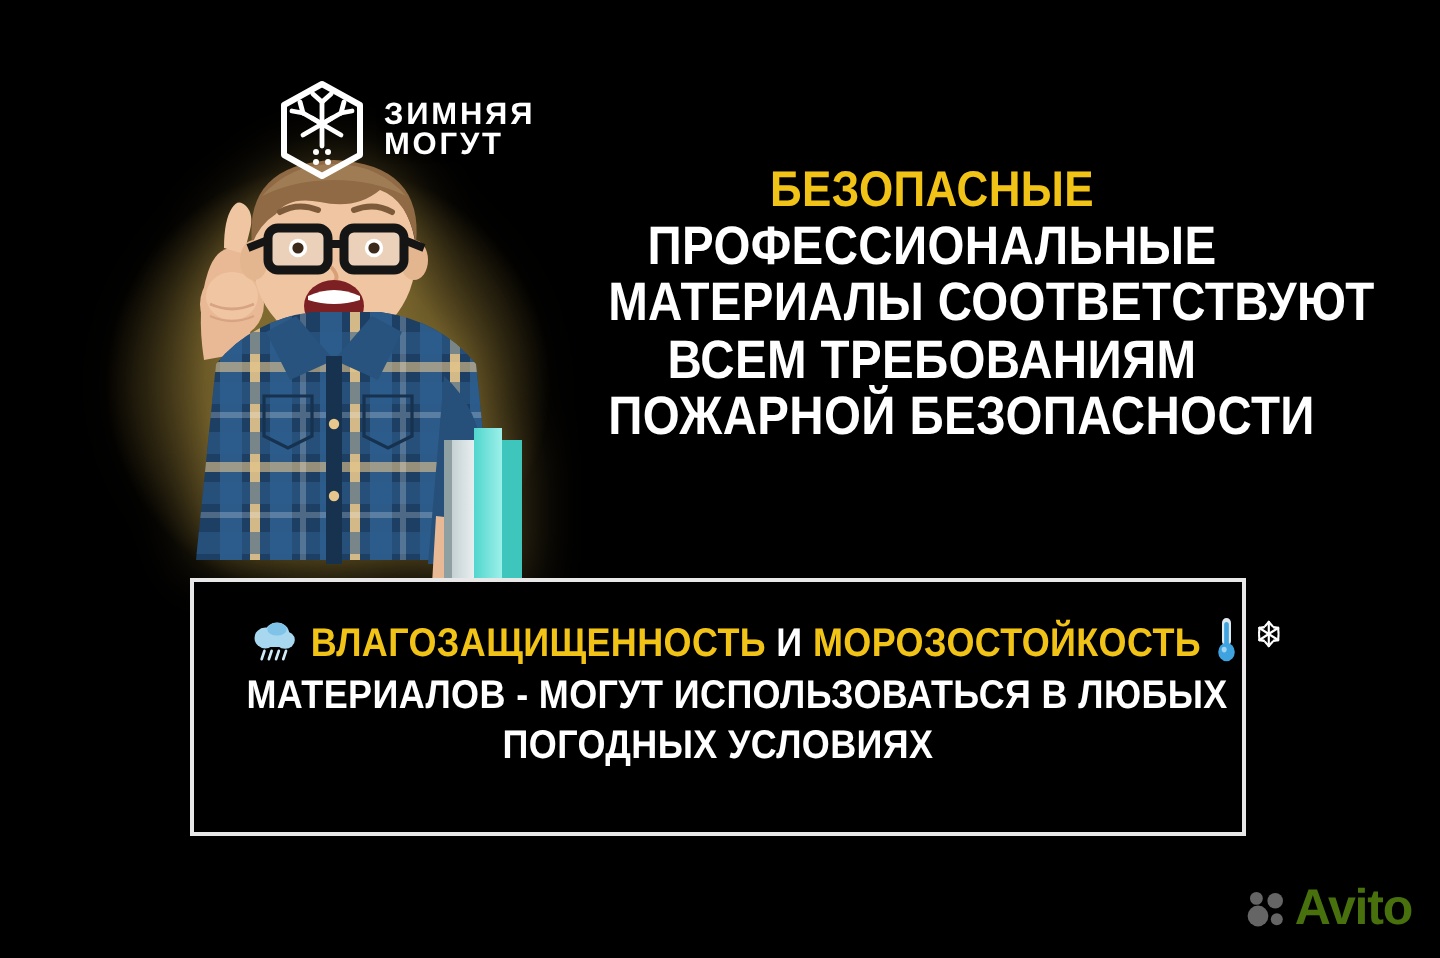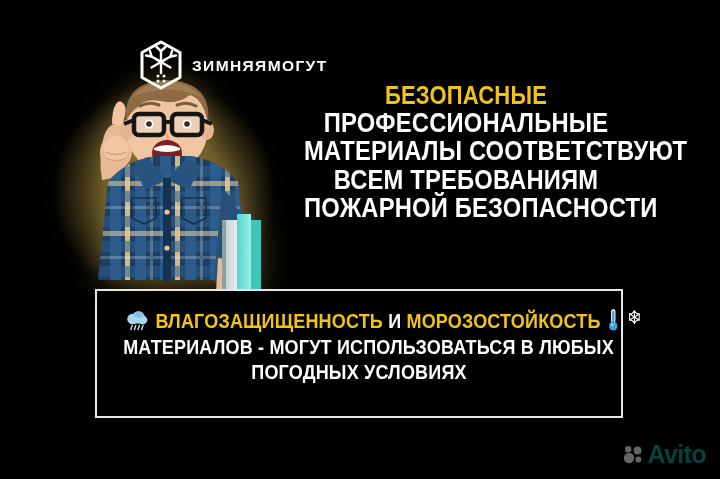"ЗИМНЯЯ" #brand .brandtext { flex-direction: row -> column }
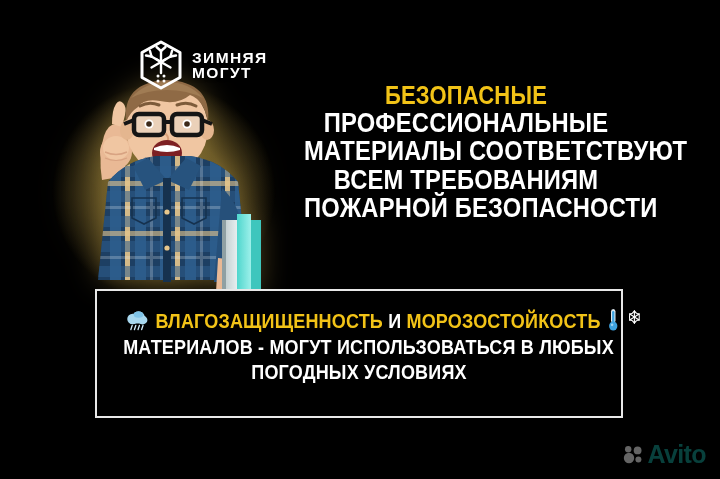"Avito" #avito .word { color: #0f766e -> #84cc16 }
